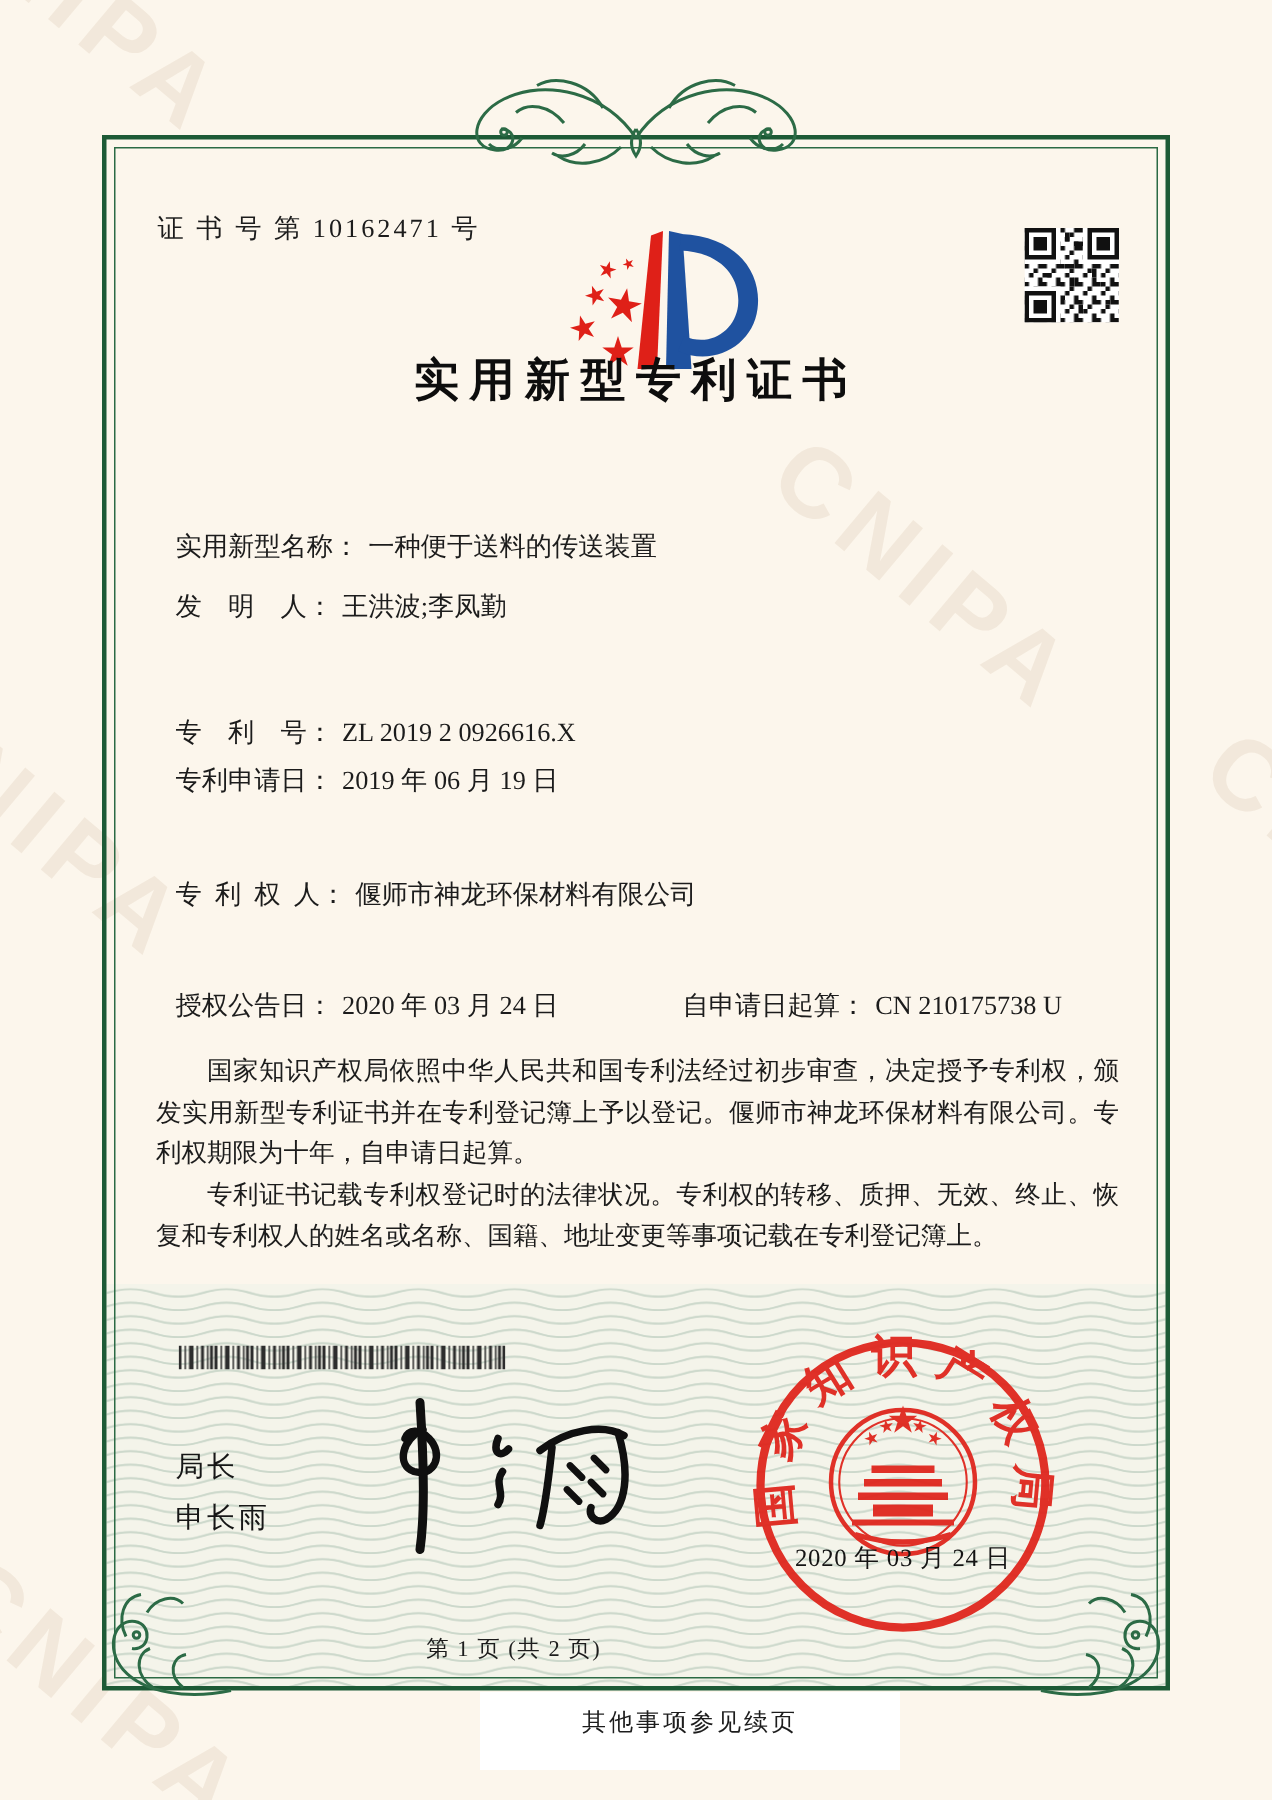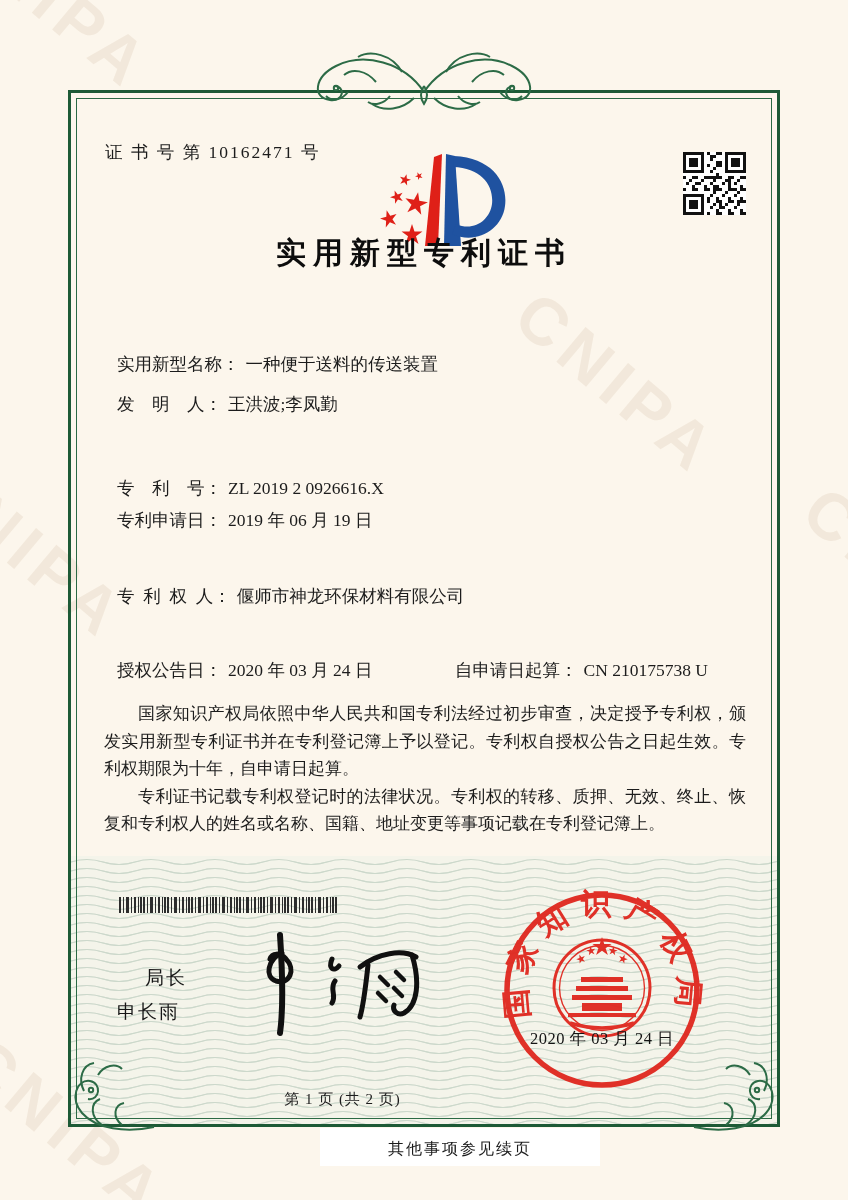"国家知识产权局依照中华人民共和国专利法经过初步审查，决定授予专利权，颁发实用新型" p { text: 专利权自授权公告之日起生效 -> 偃师市神龙环保材料有限公司 }
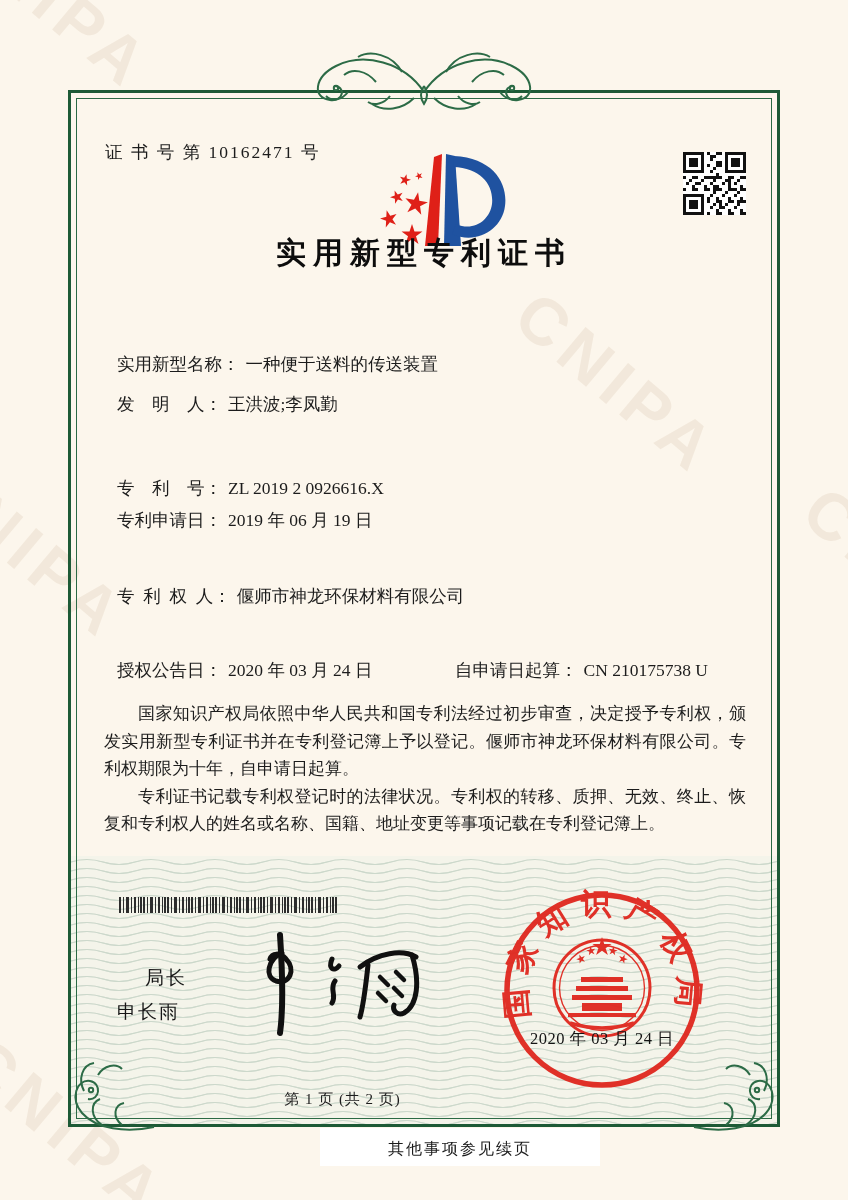"局长" div.signer { margin-left: 28px -> none }
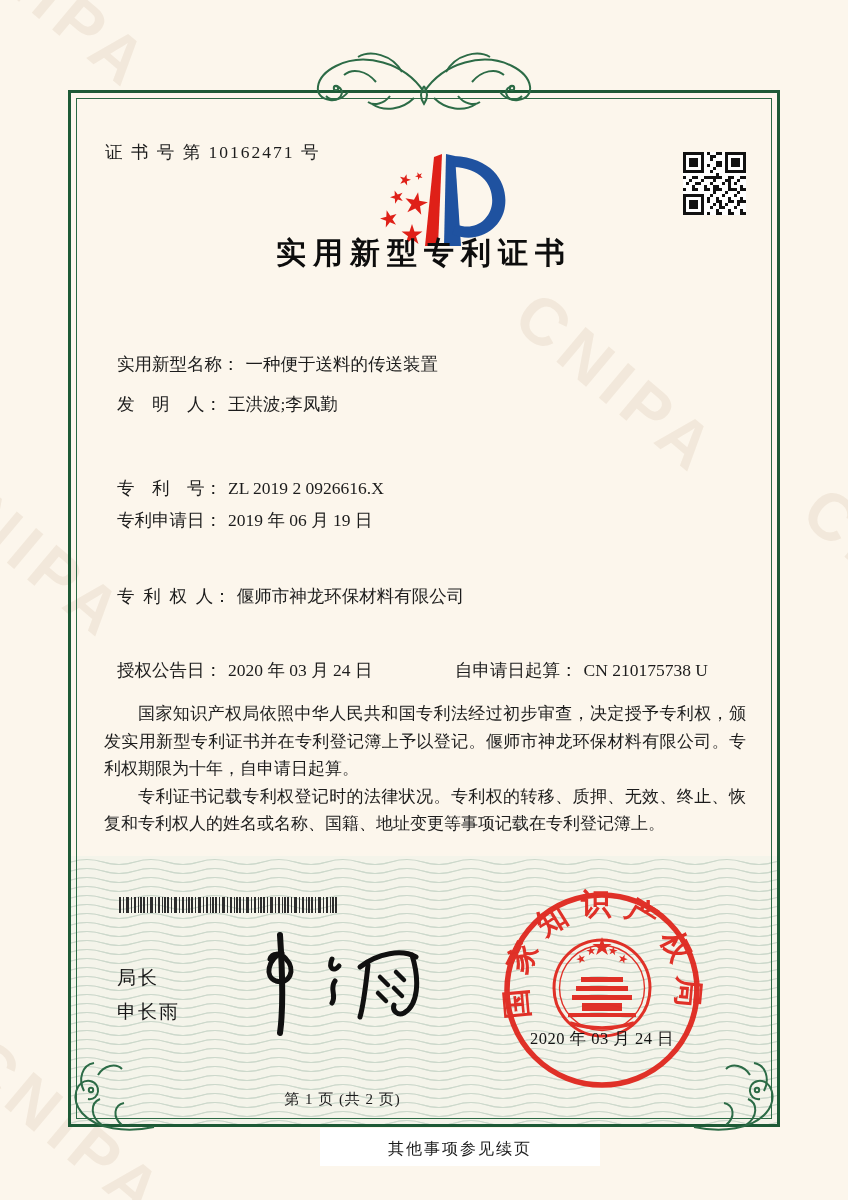"其他事项参见续页" .footnote { height: 38px -> 52px }
